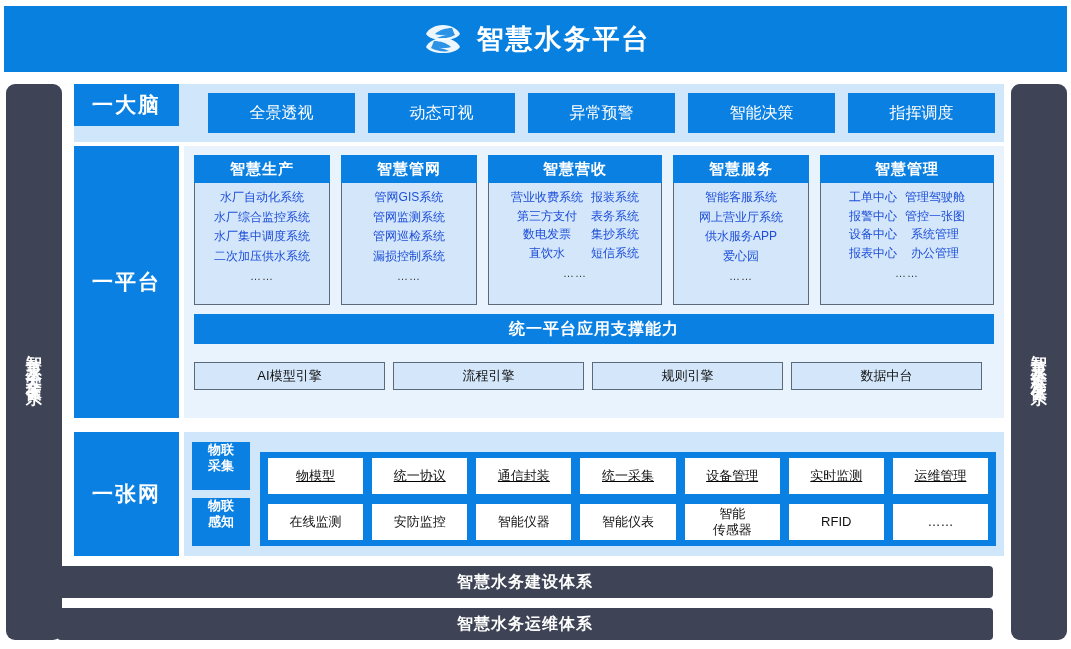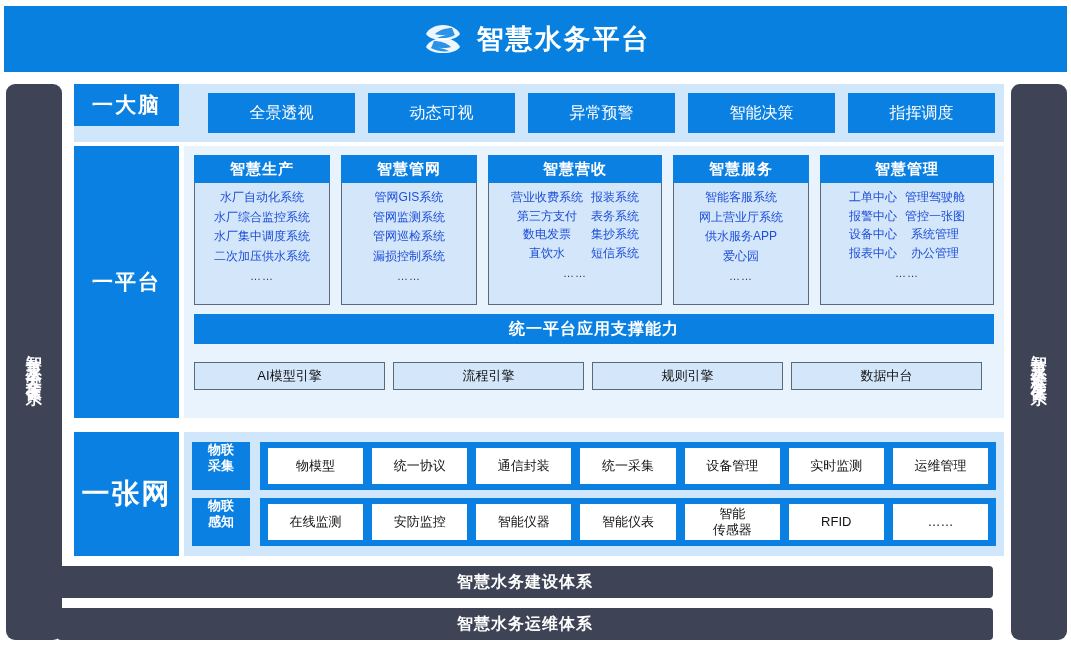"物模型" .net-strip.top { text-decoration: none -> underline; top: 10px -> 20px }
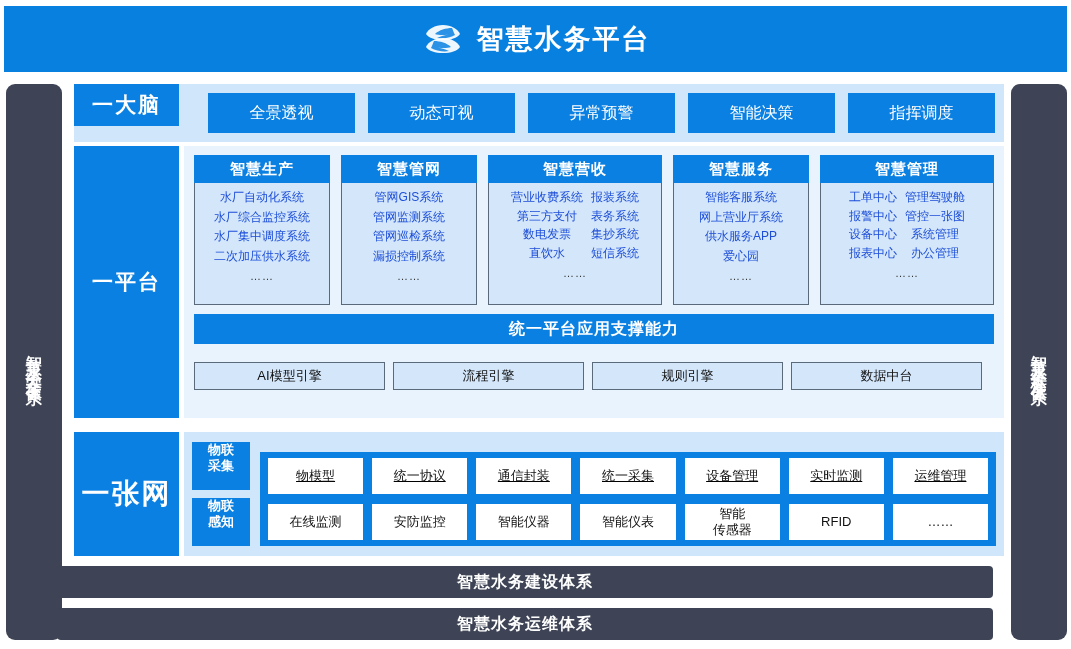"一张网" .net-label { font-size: 28px -> 21px }
